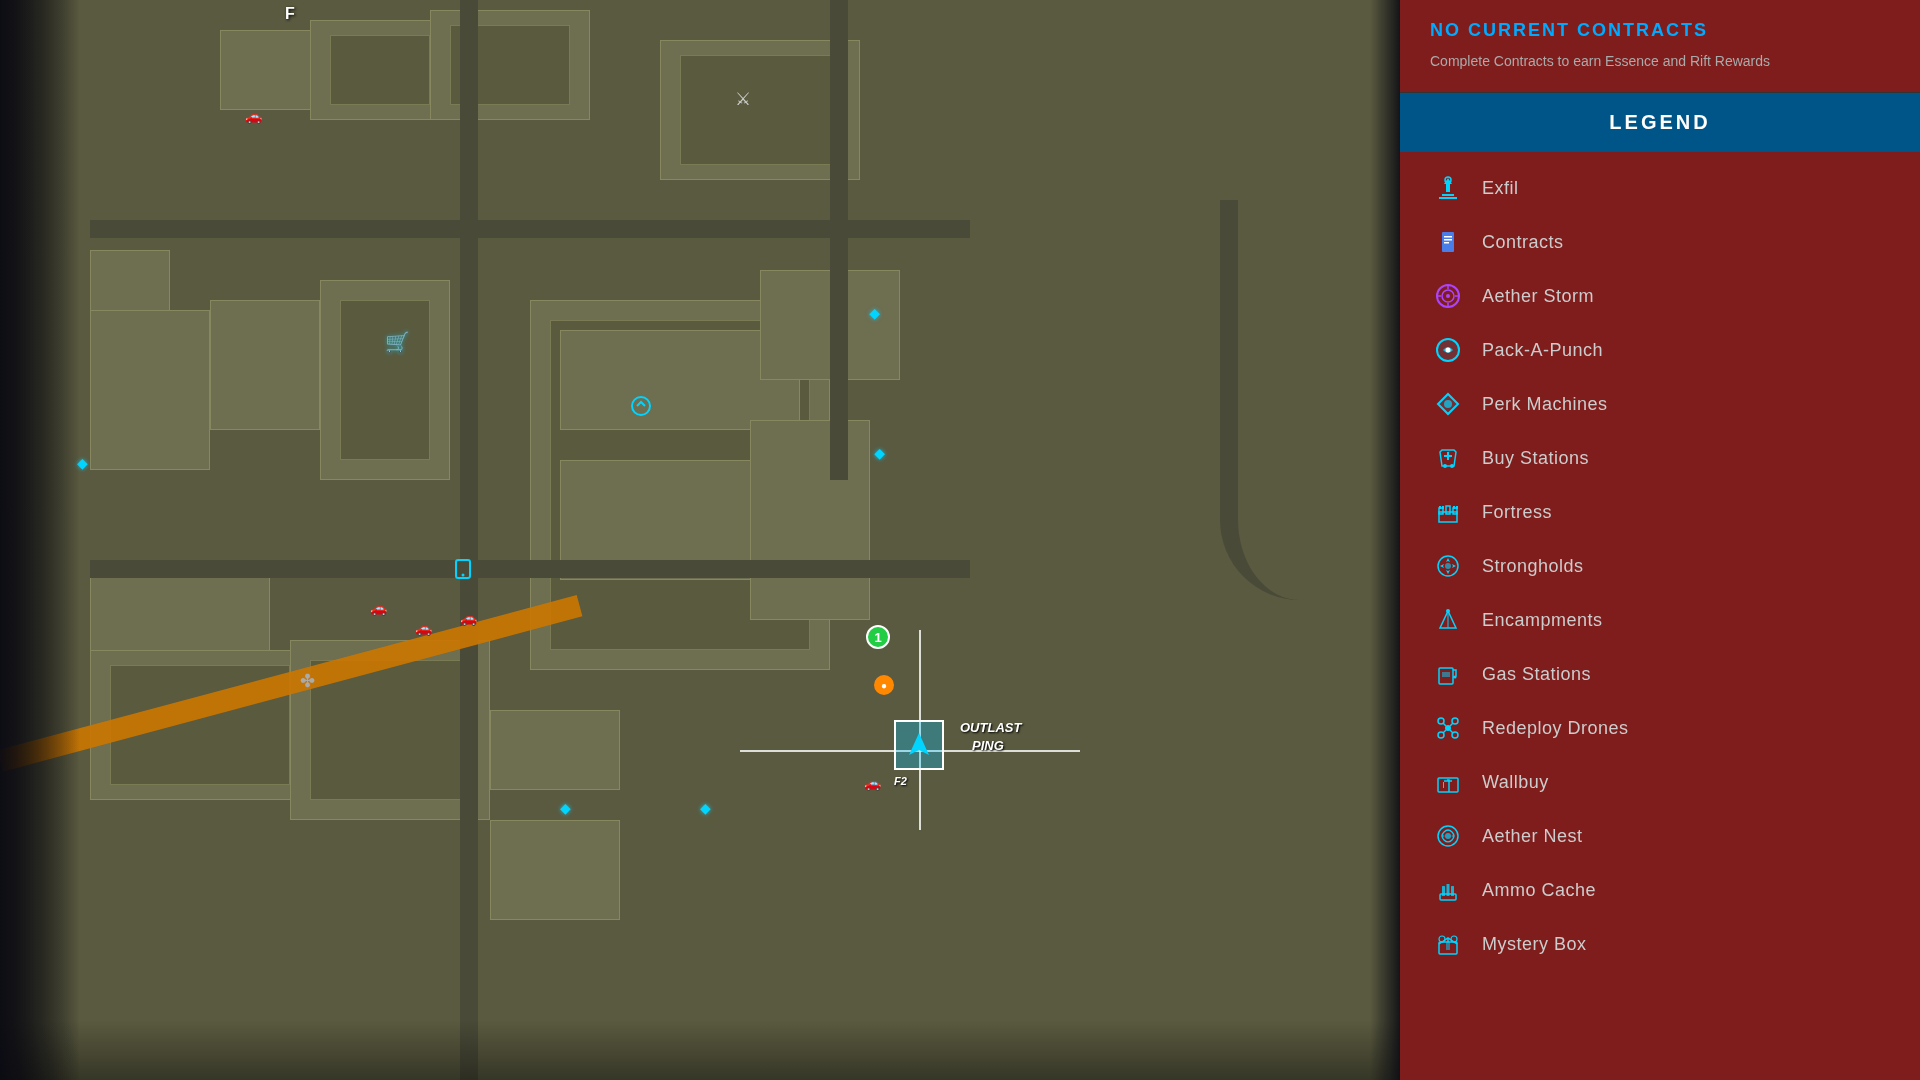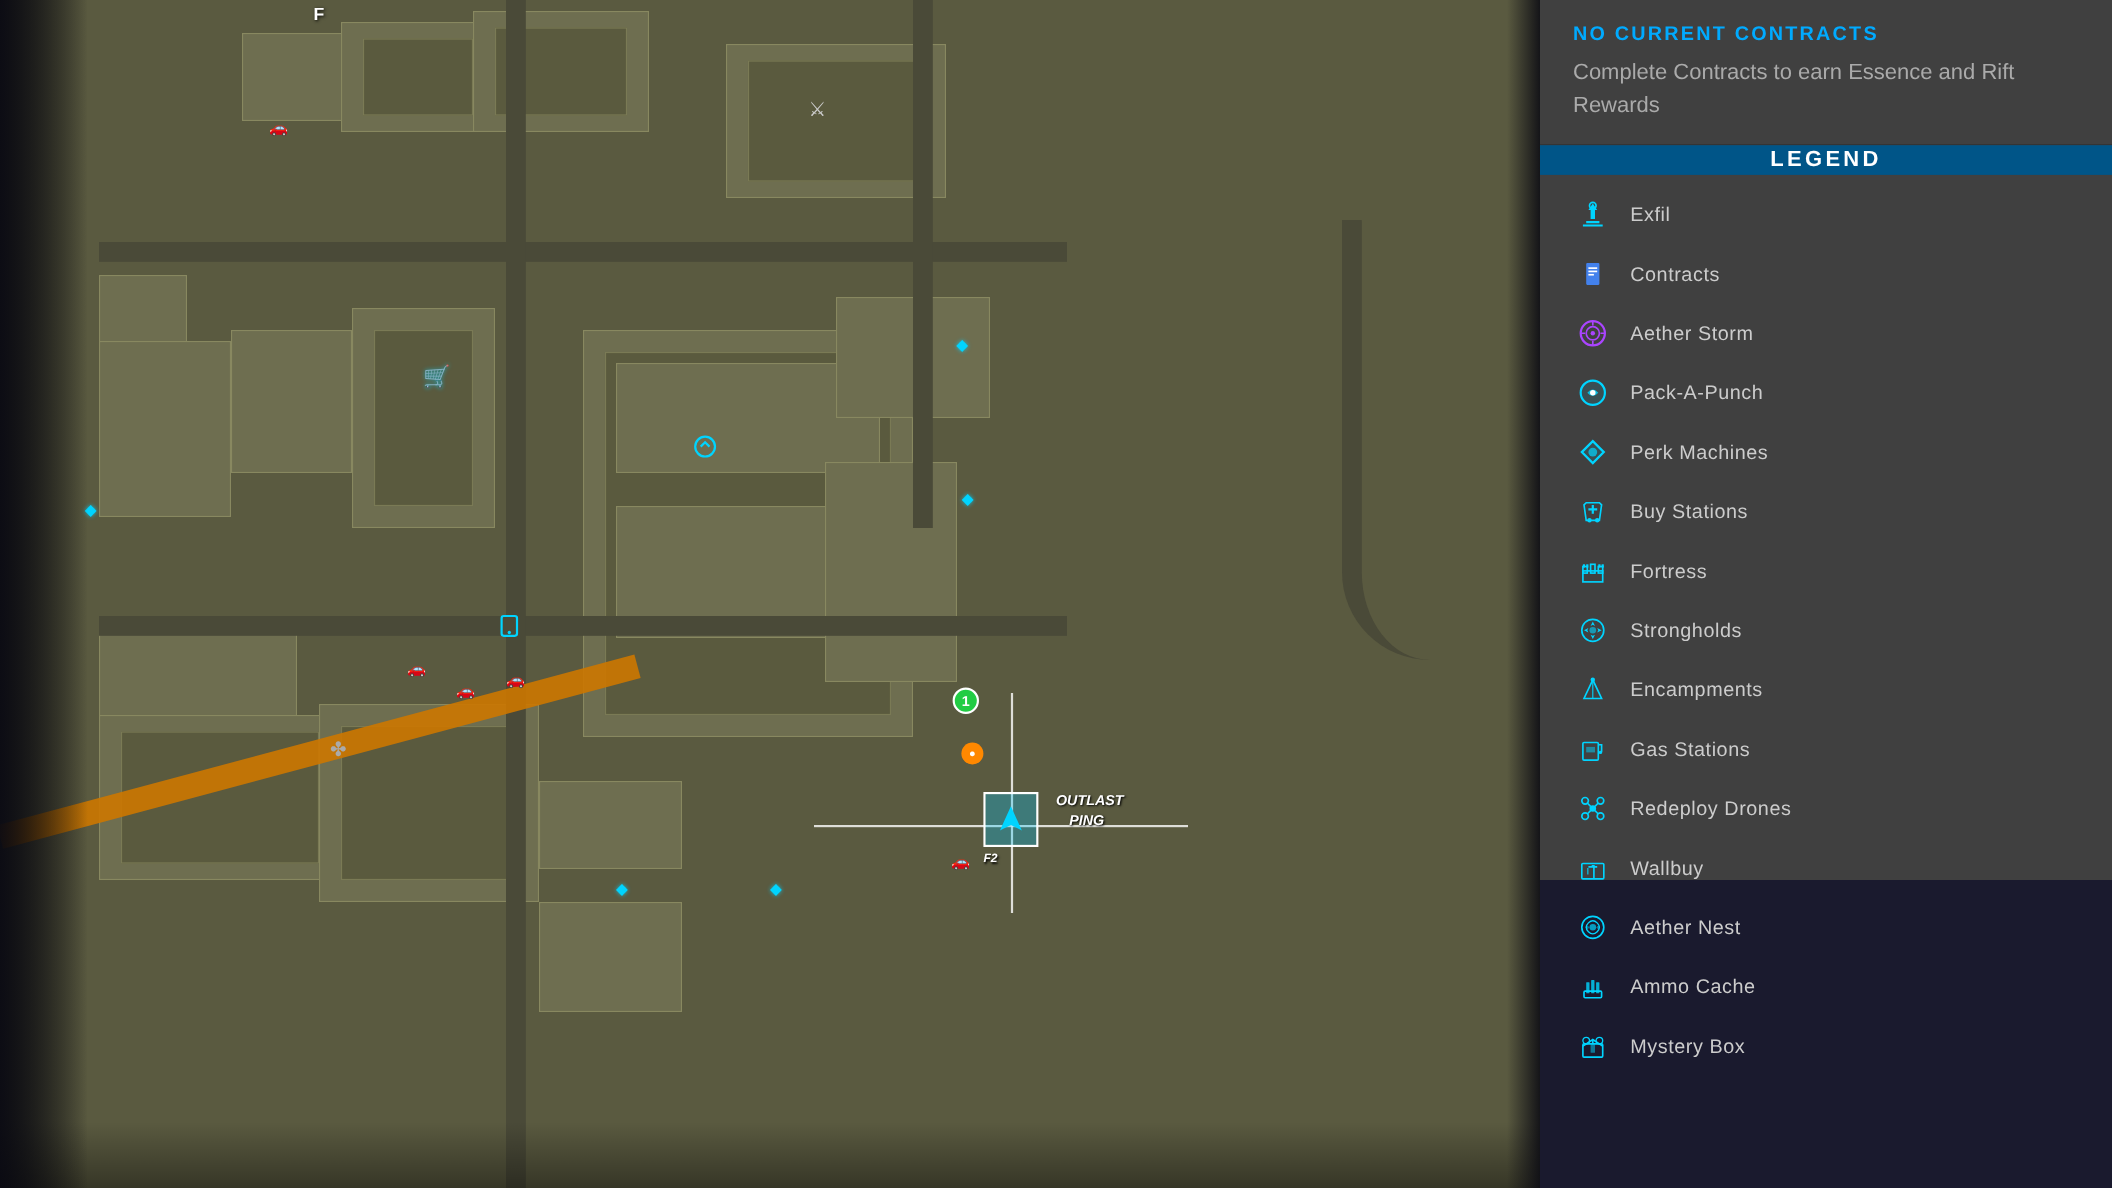"NO CURRENT CONTRACTS" #right-panel { background: #404040 -> #7f1d1d; height: 800px -> 1080px }
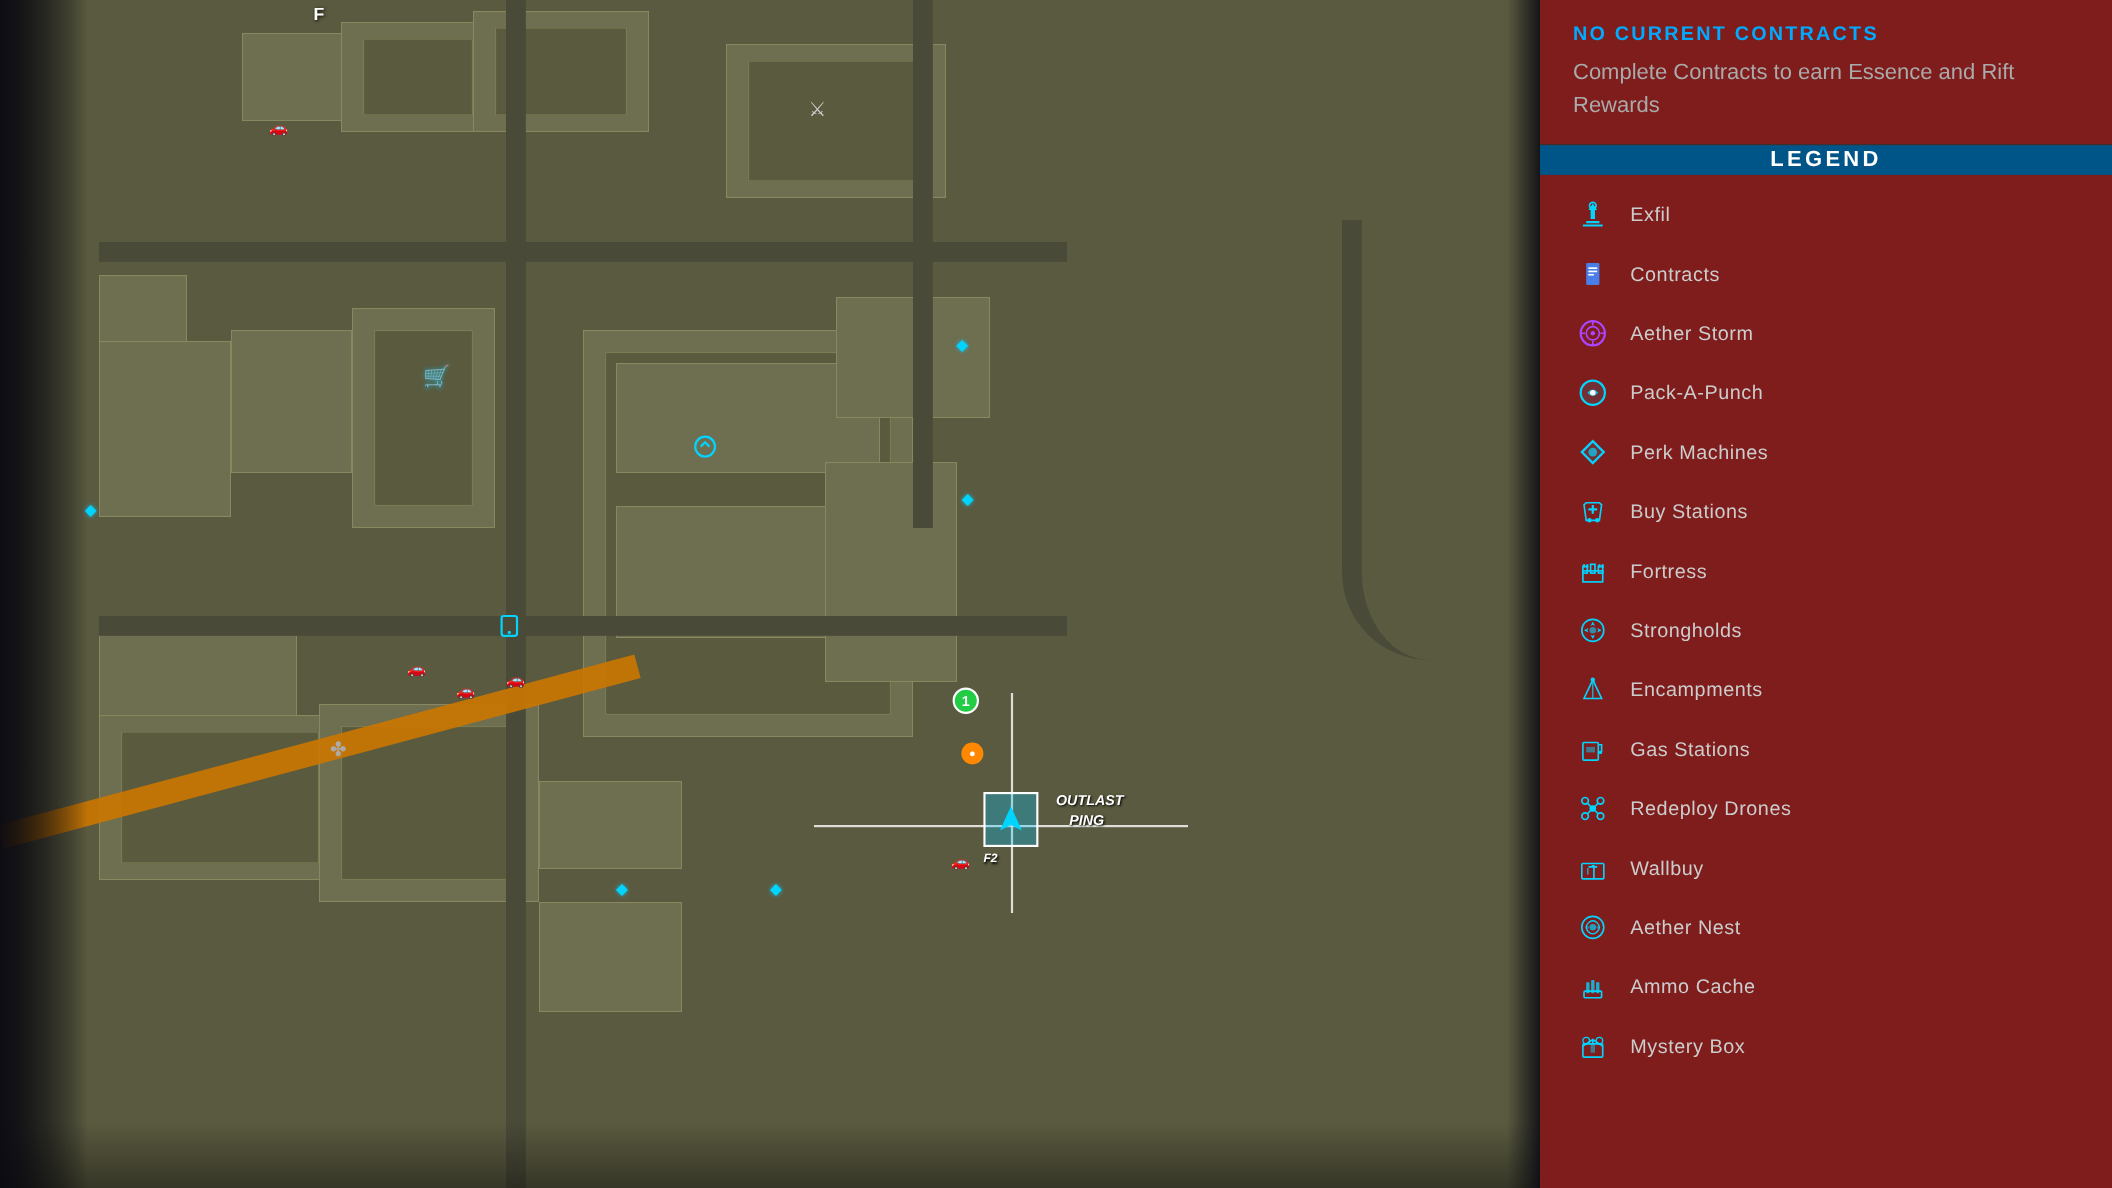"Complete Contracts to earn Essence" .contracts-desc { font-size: 20px -> 14px }
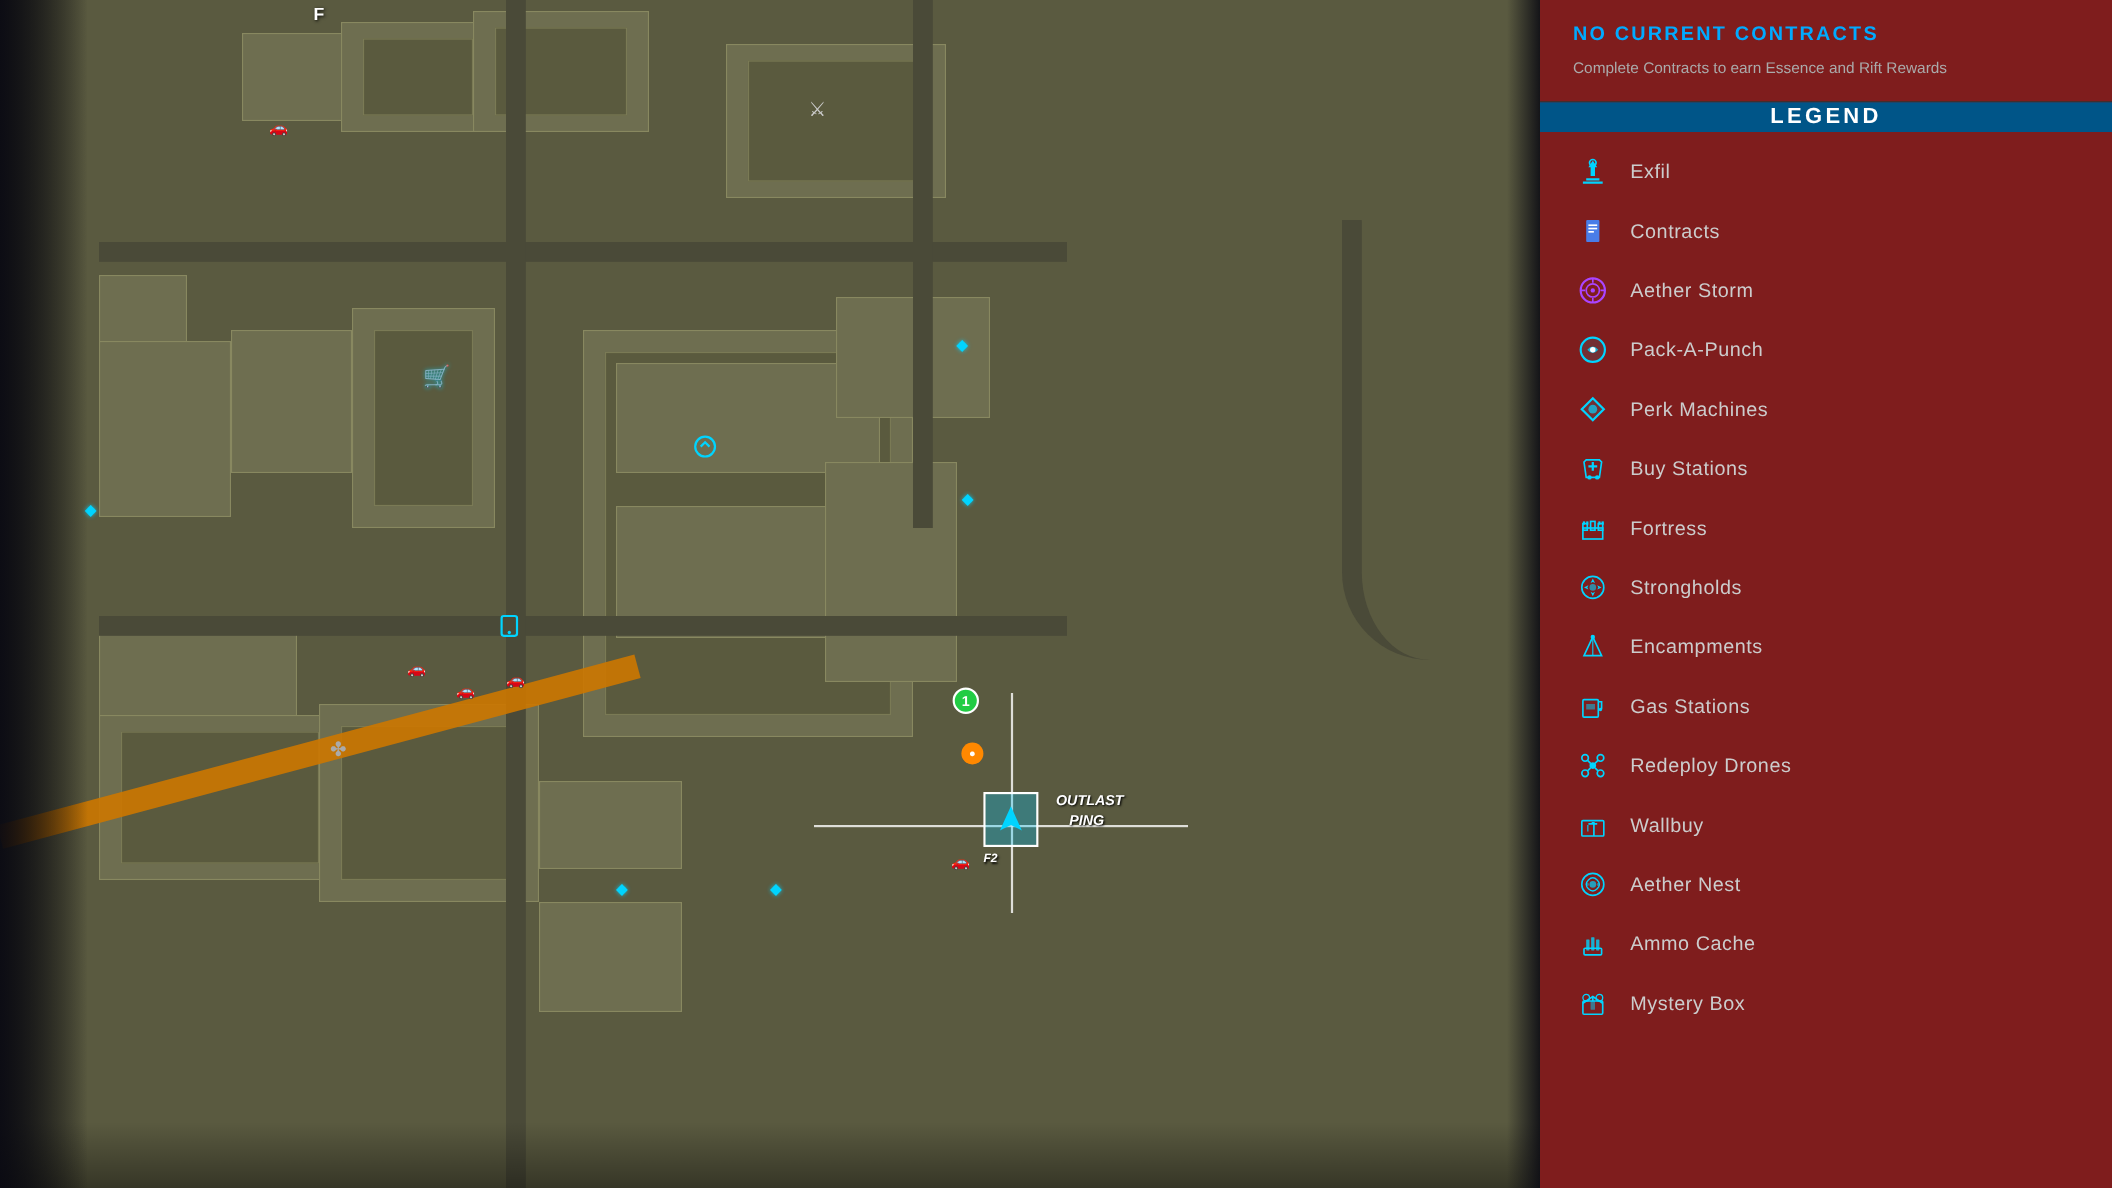"LEGEND" .legend-header { padding: 2px 20px -> 18px 20px }
